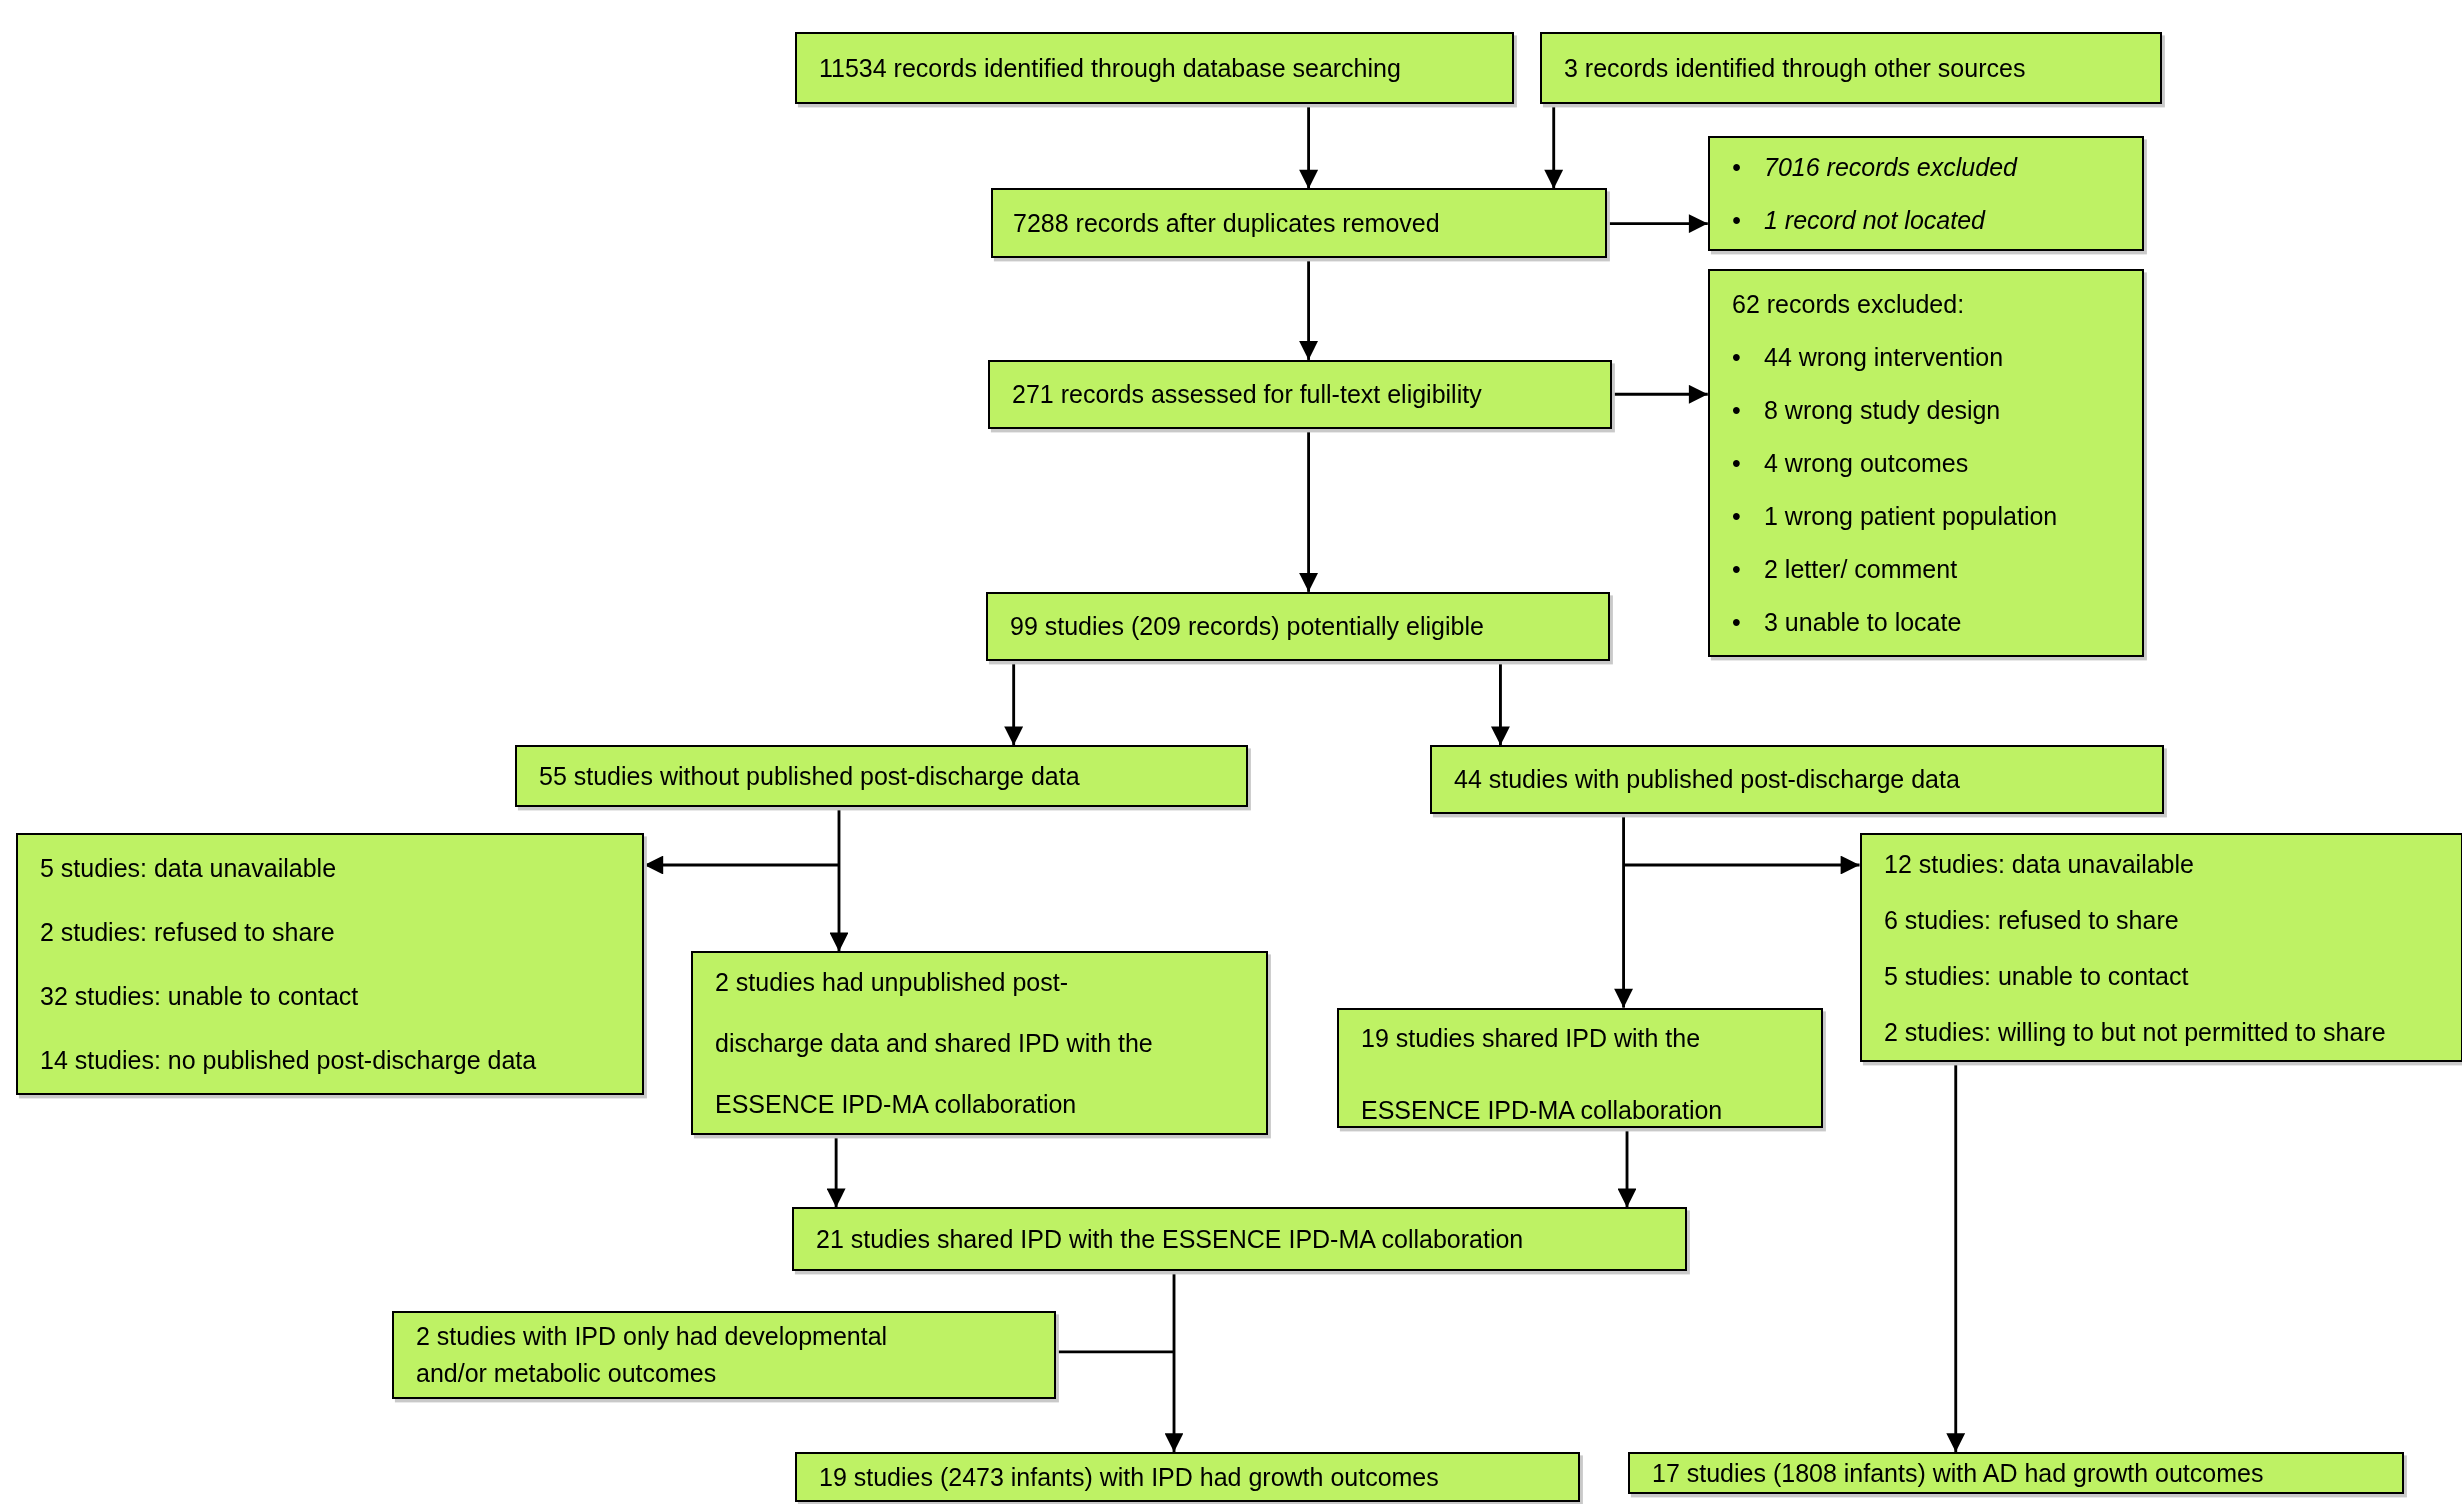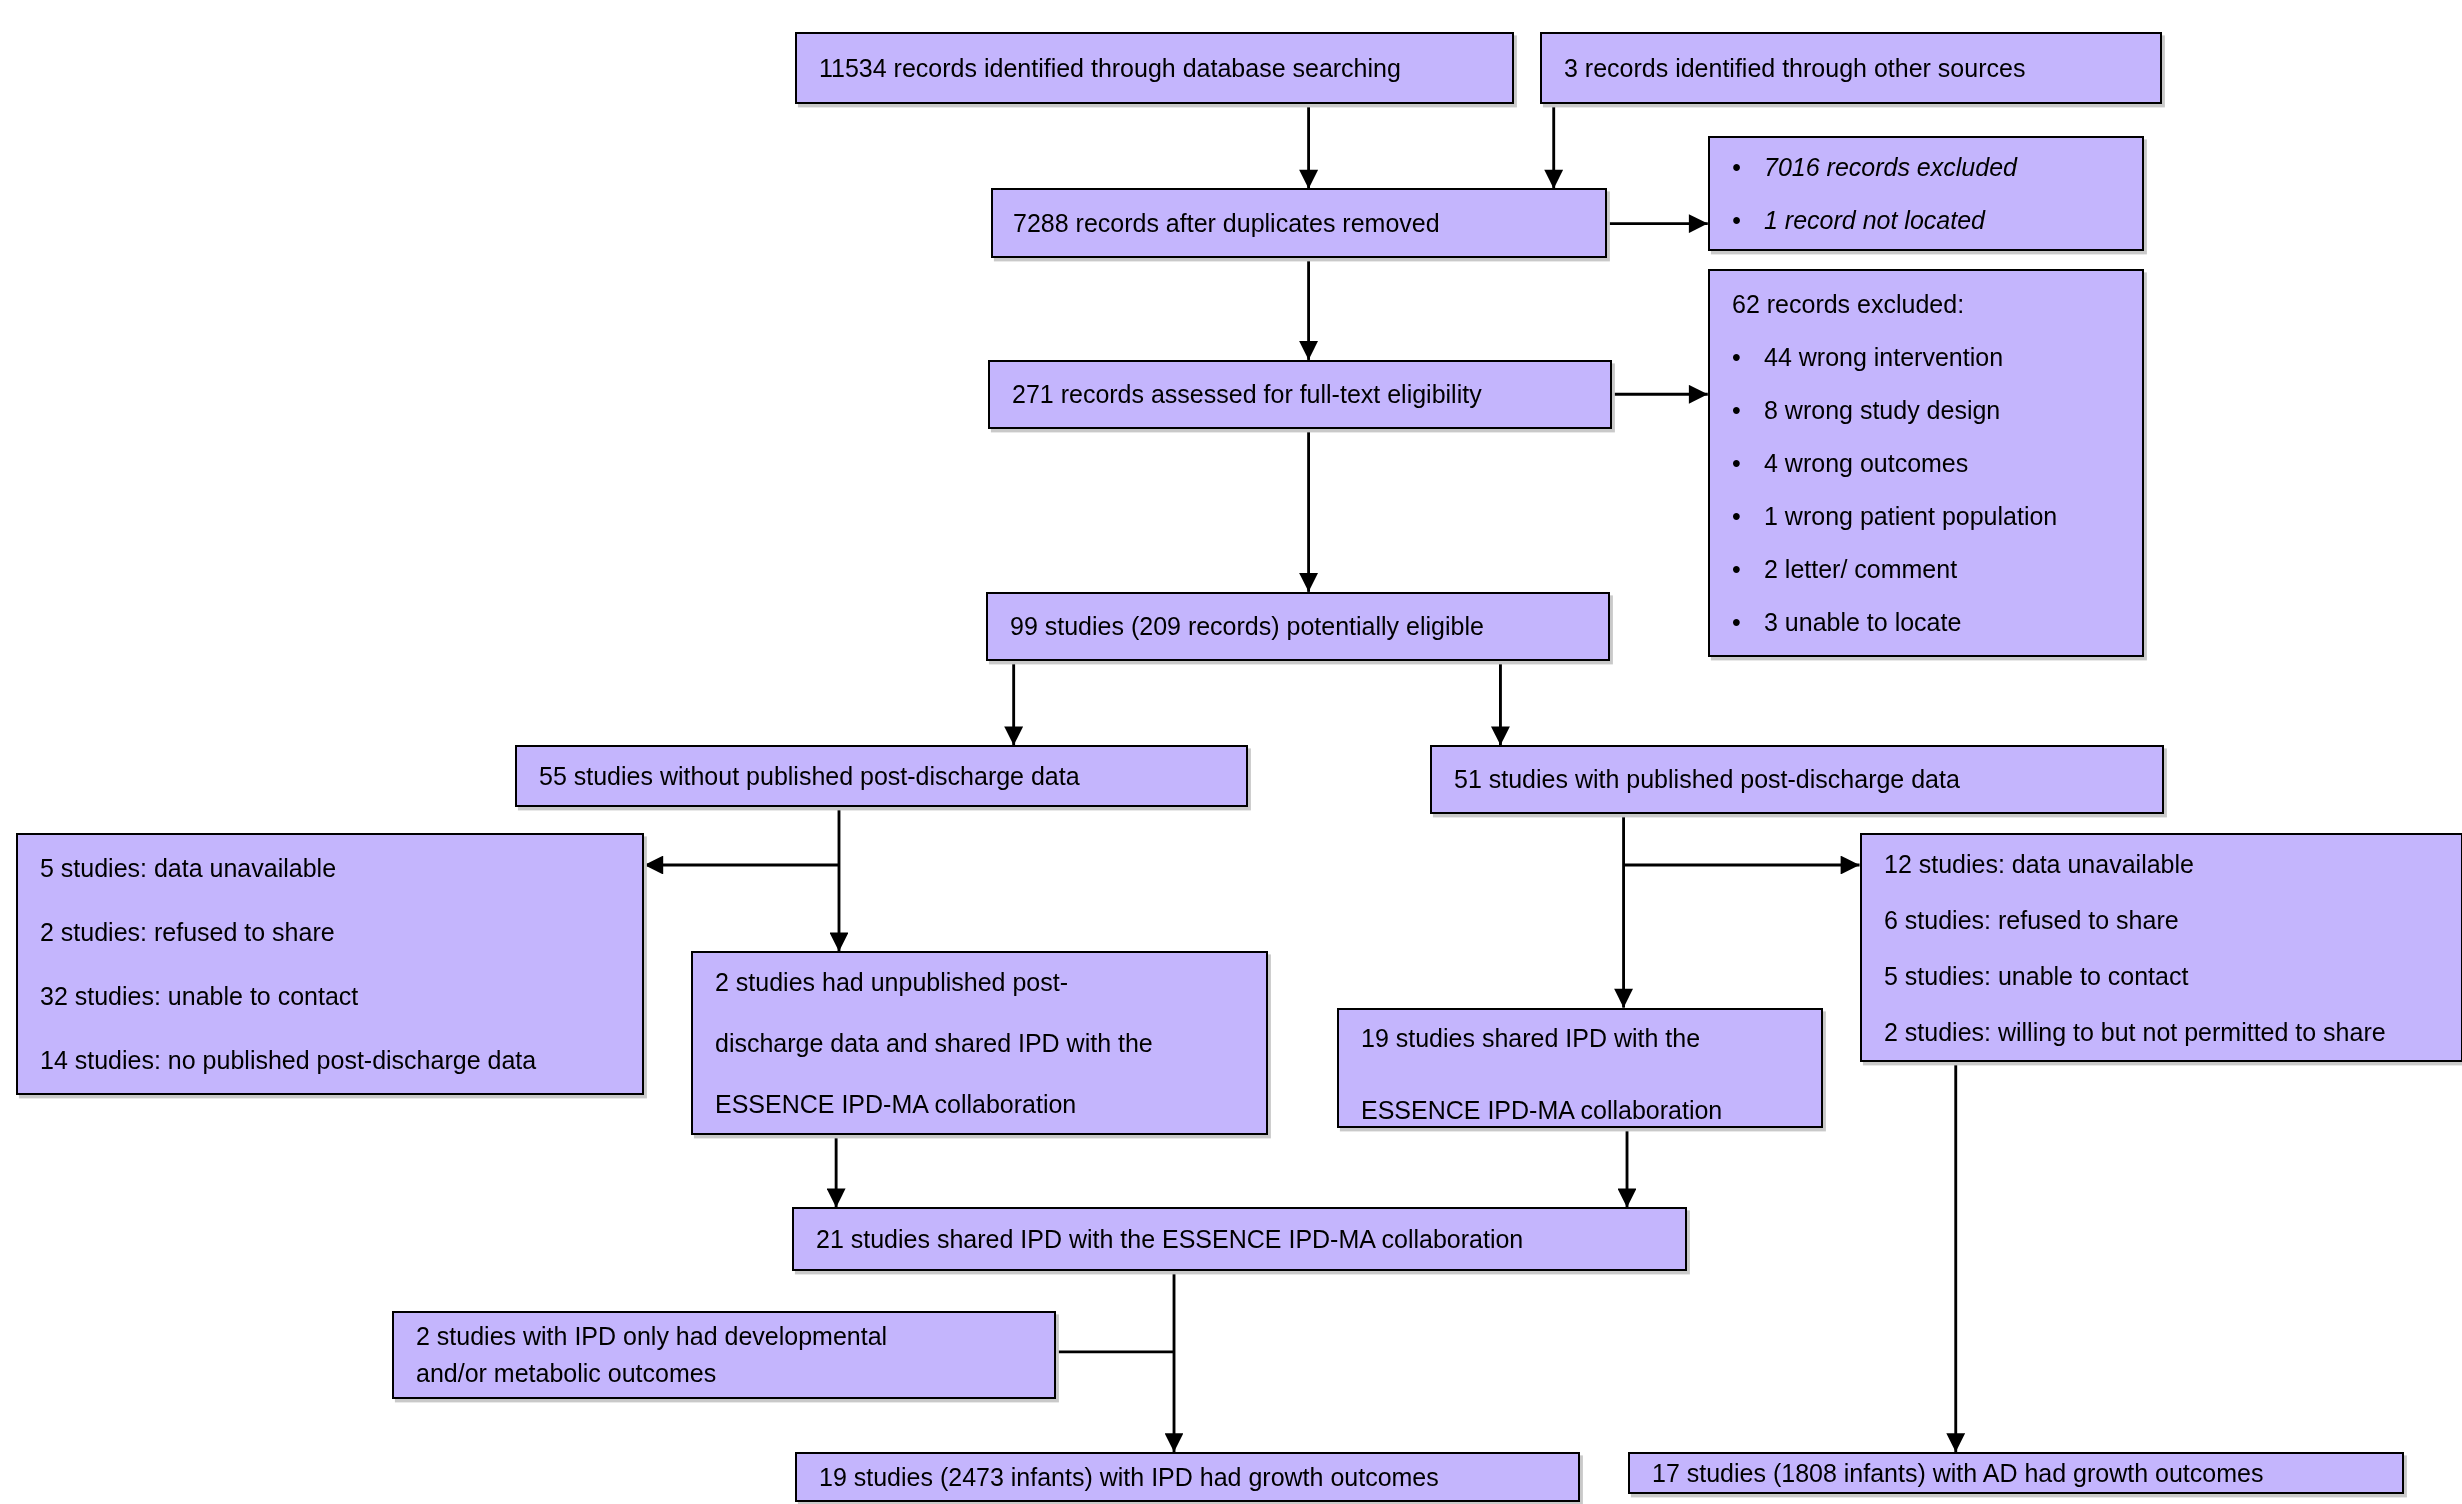"11534 records identified through" .box { background: #c4b5fd -> #bef264 }
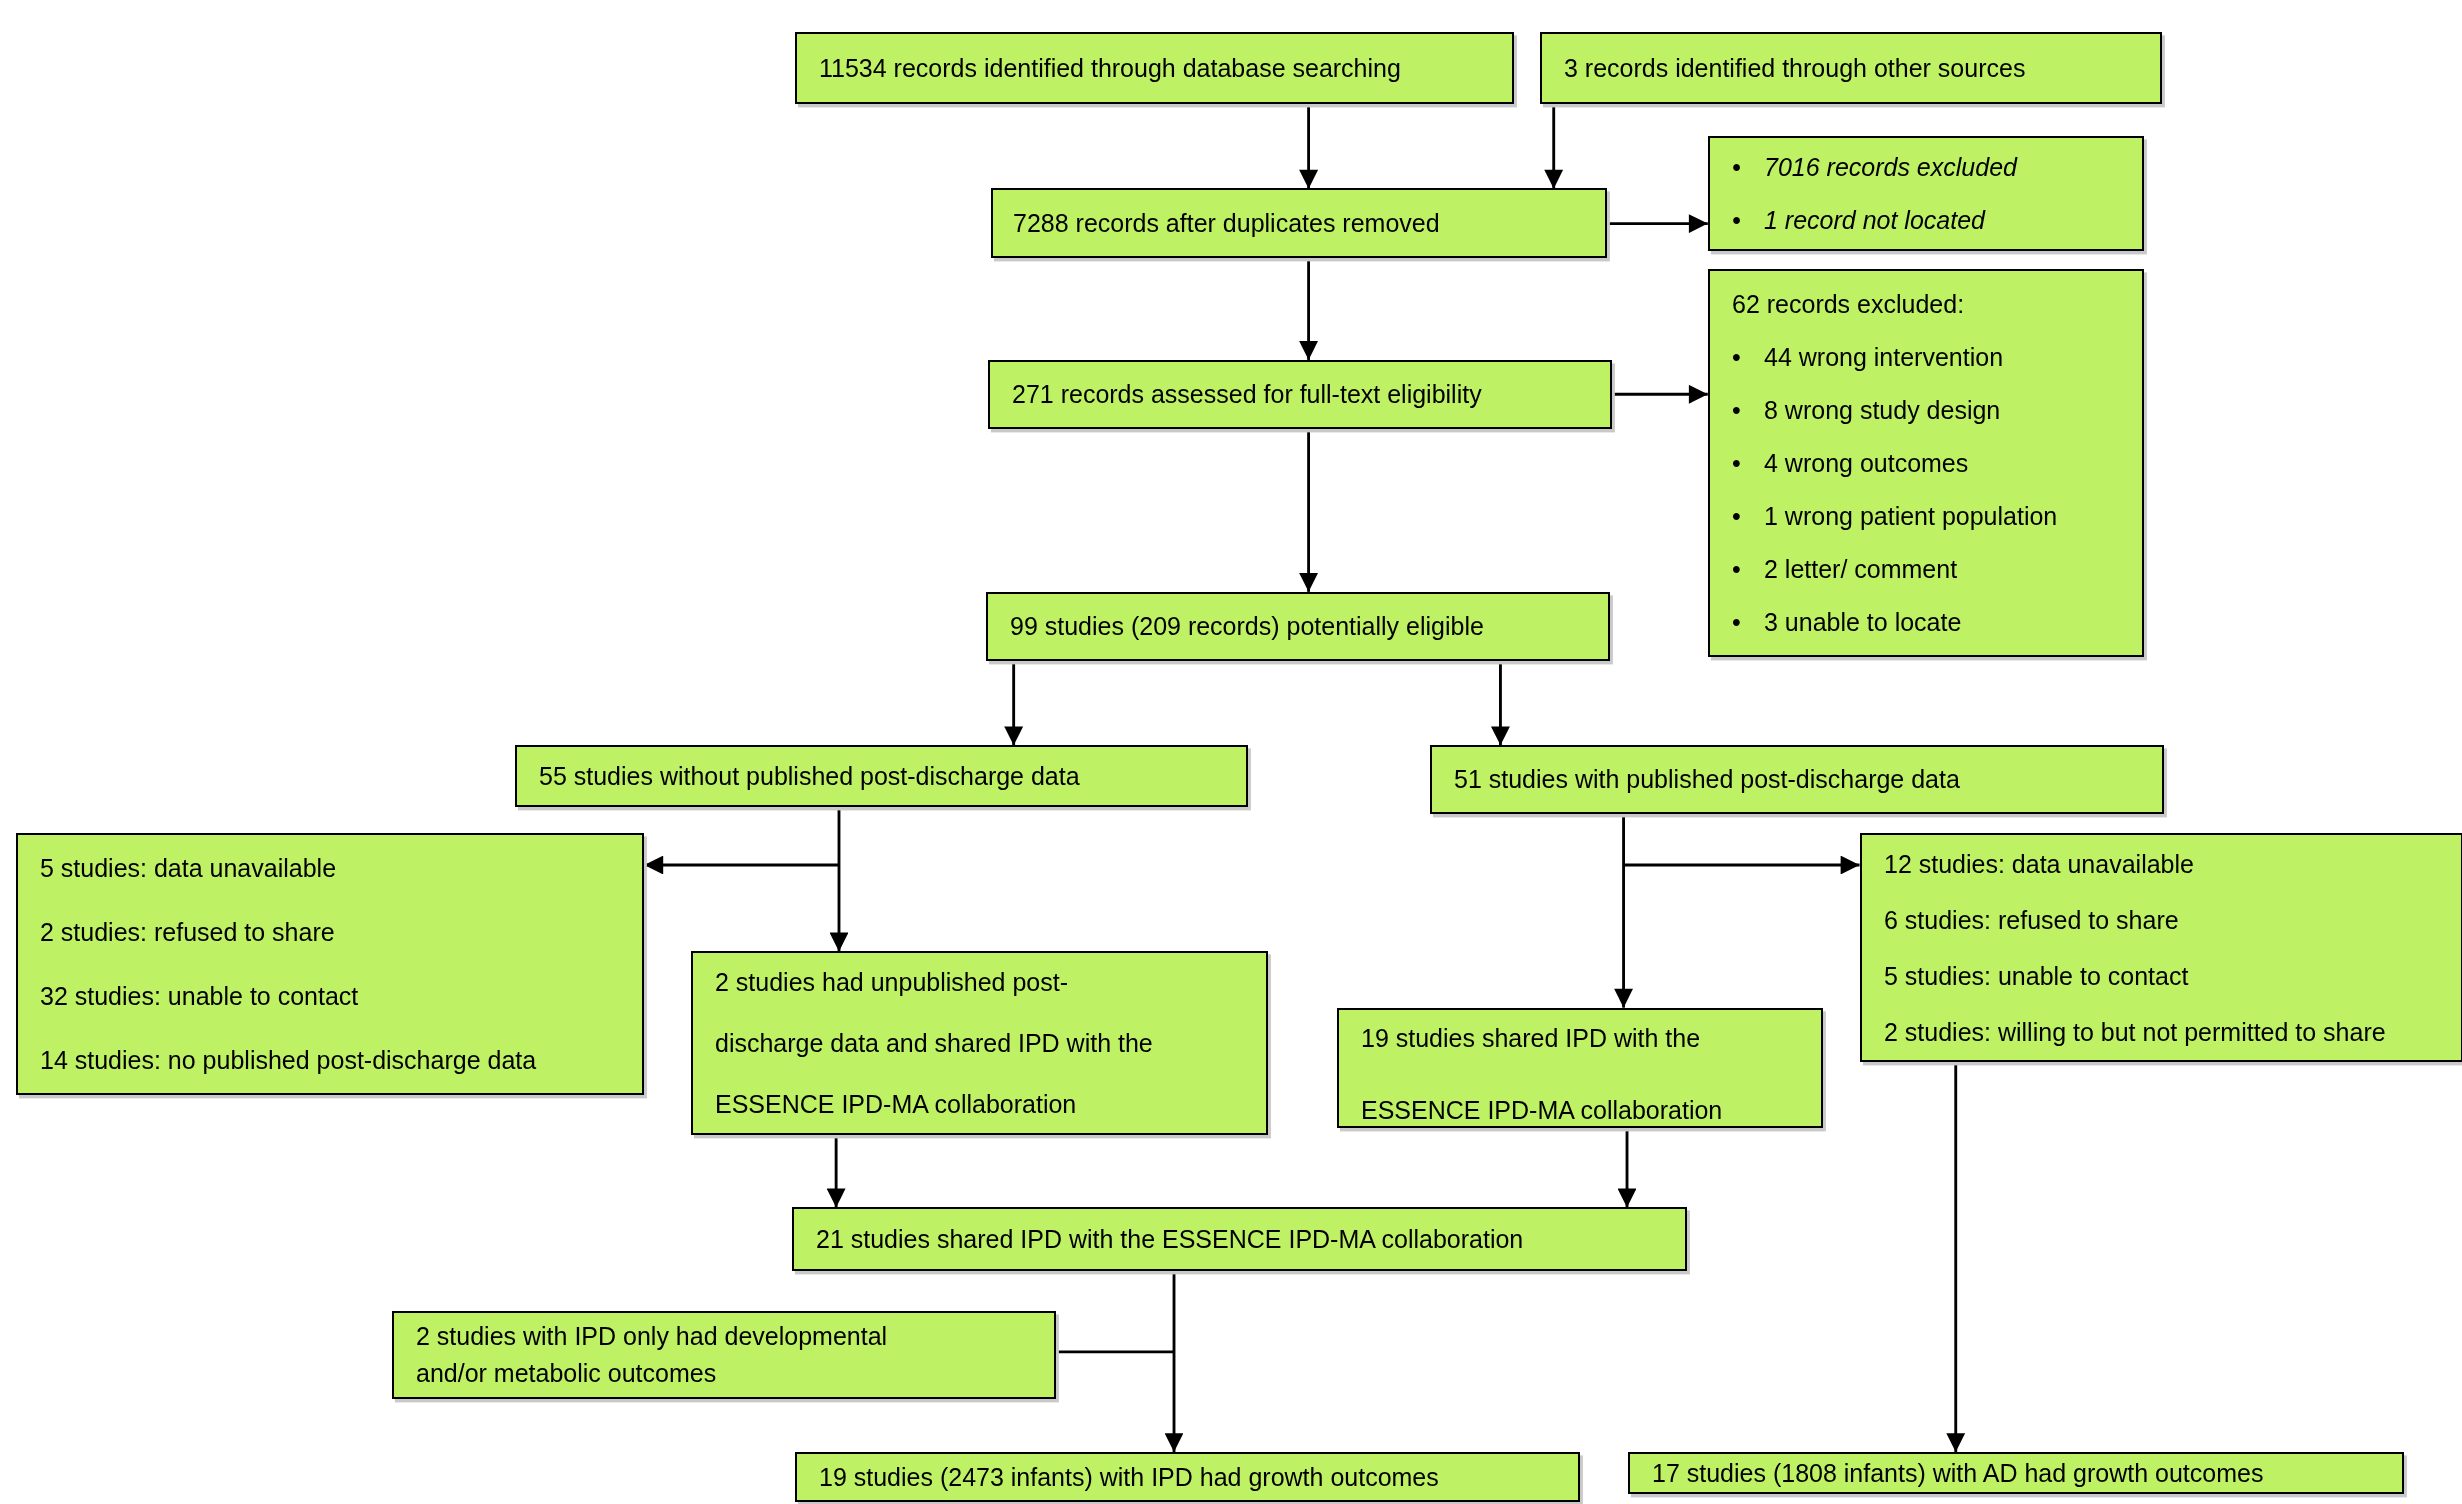"51 studies with published post-discharge" div.ln { text: 51 -> 44 }
